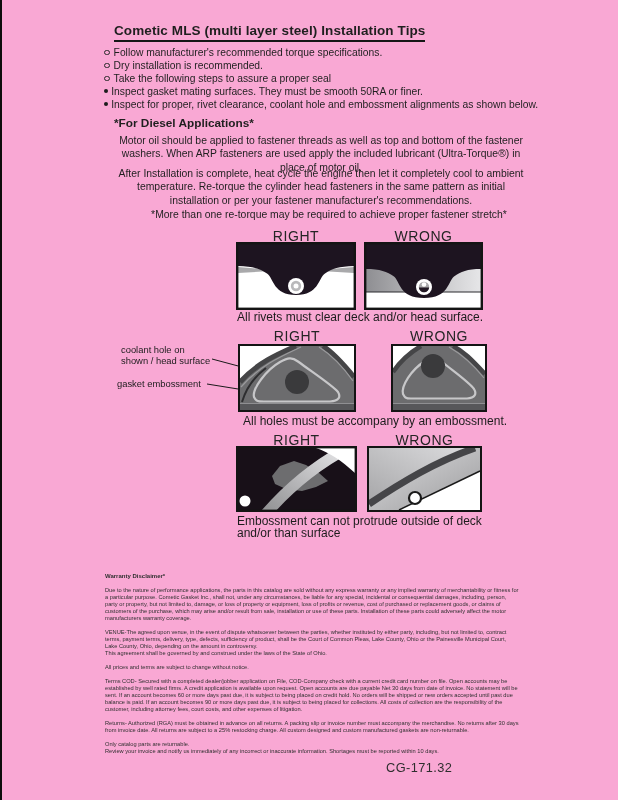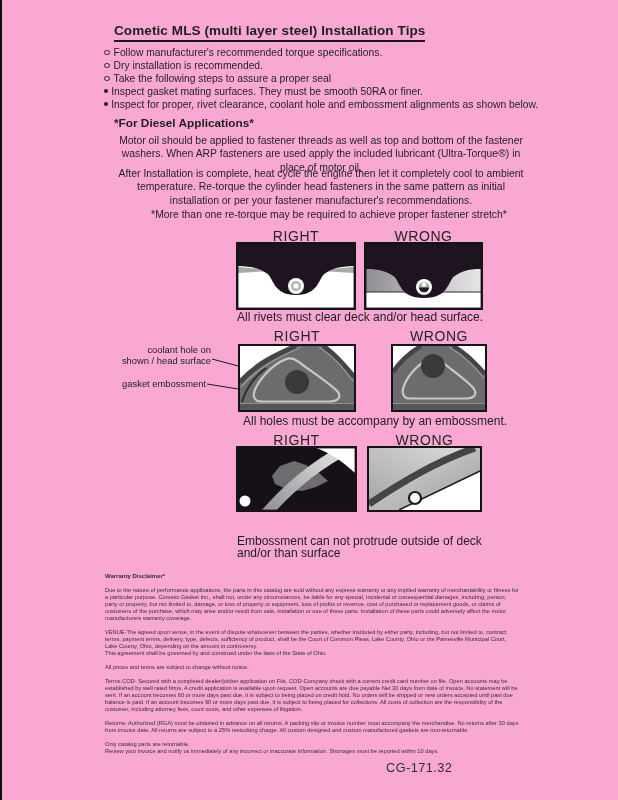"coolant hole on" .ptr-label { text-align: right -> none }
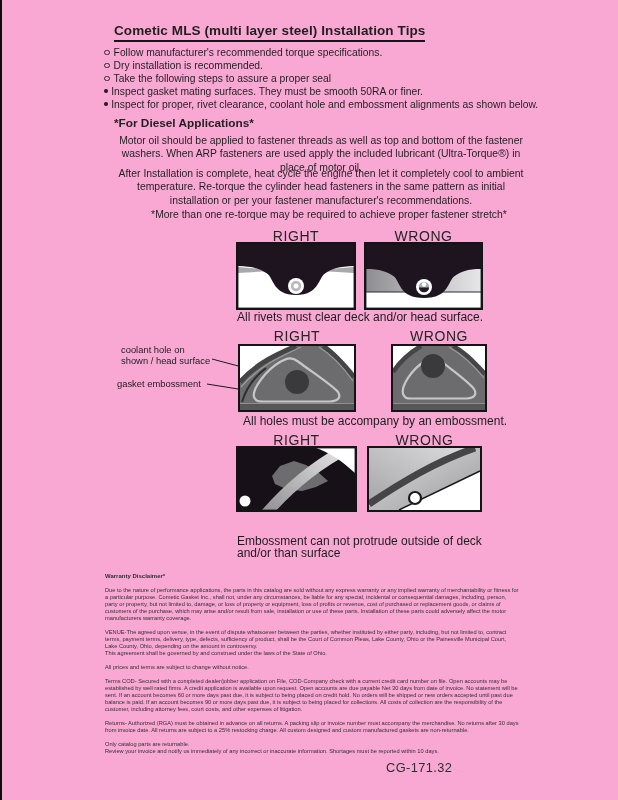"Embossment can not protrude outside" div.caption { margin-top: 20px -> none }
